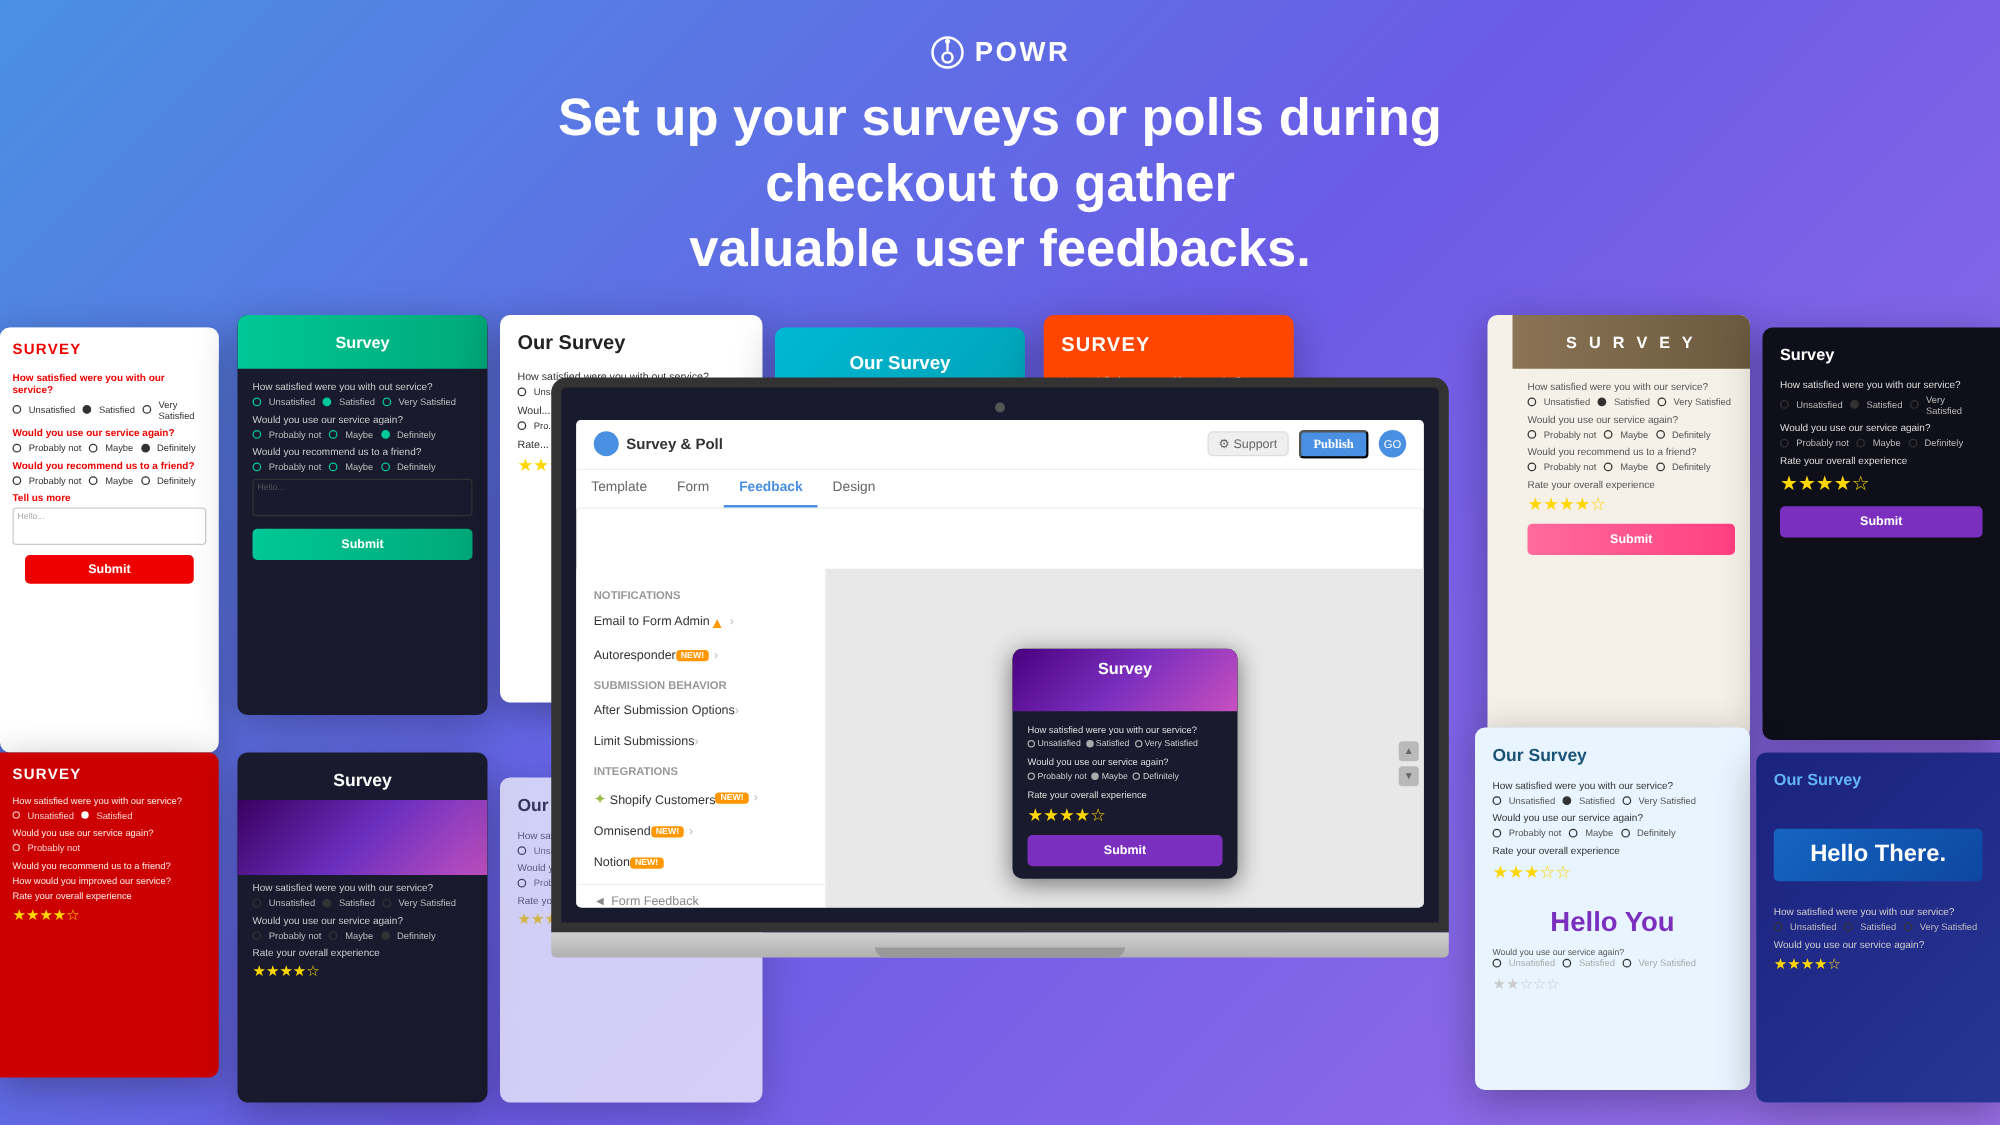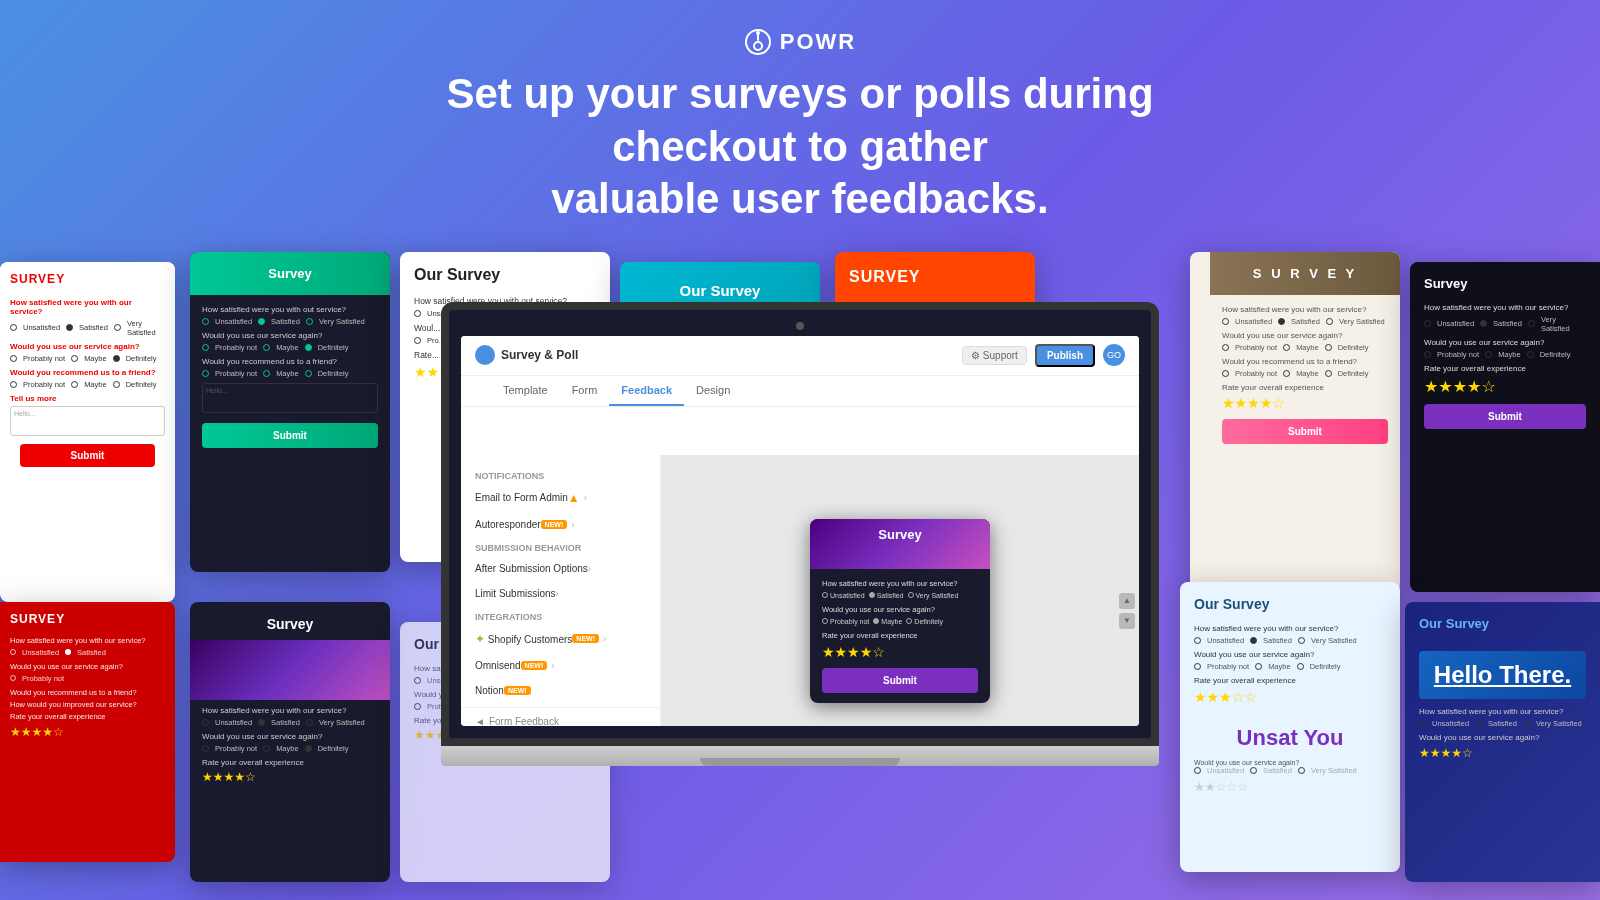"Publish" .app-publish-btn { font-family: none -> Liberation Serif, serif }
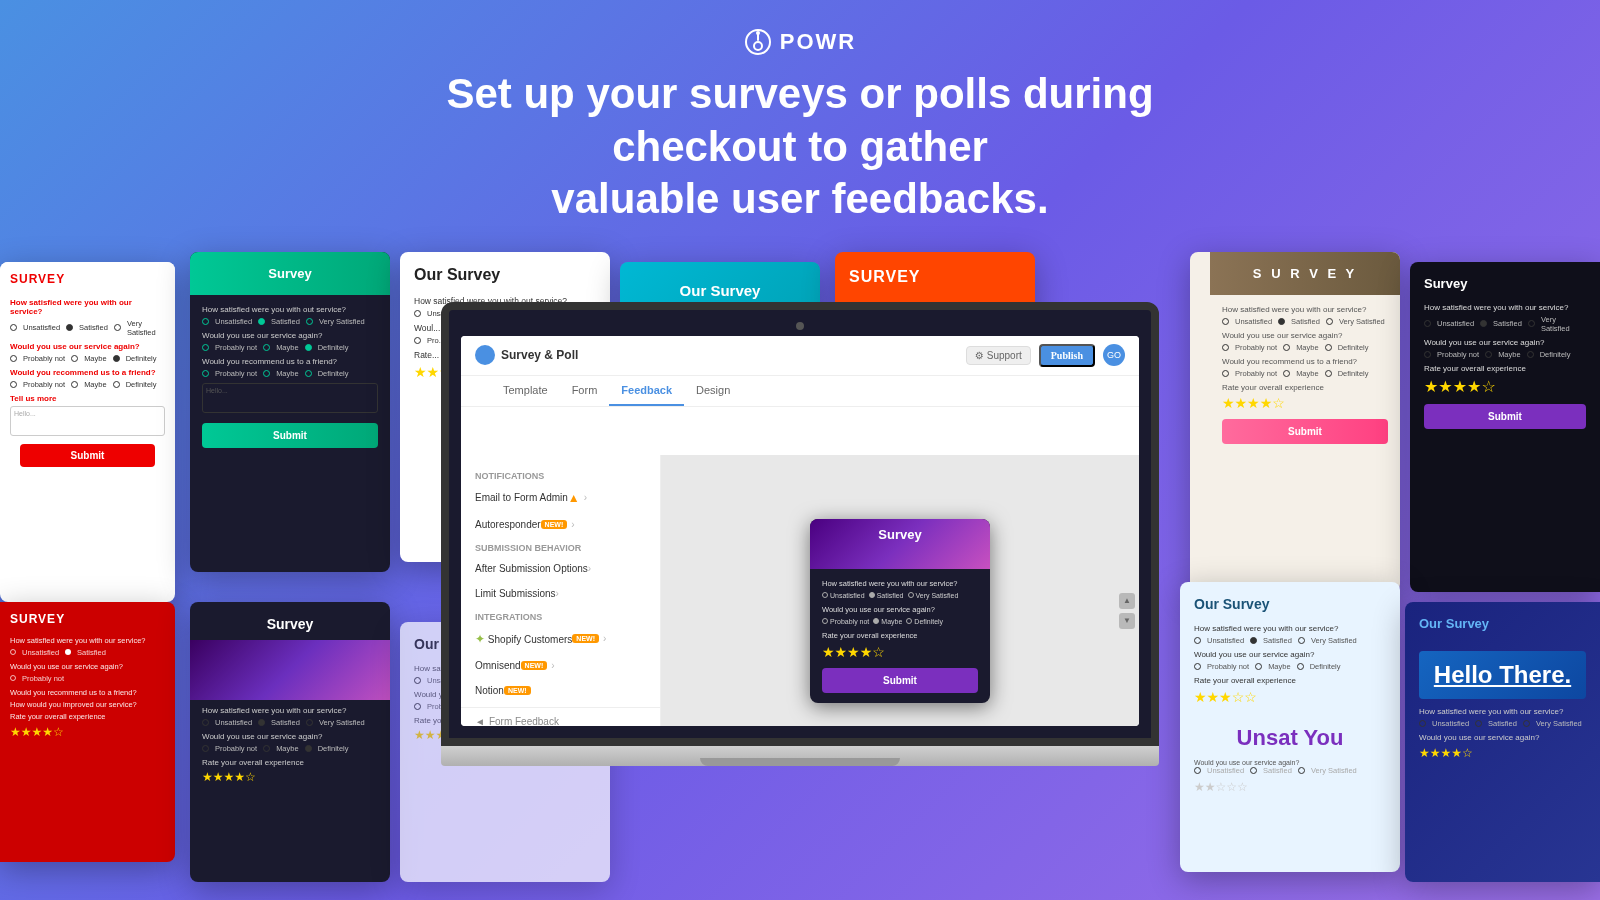"Template" .app-tabs { padding: 0 30px -> 0 0 }
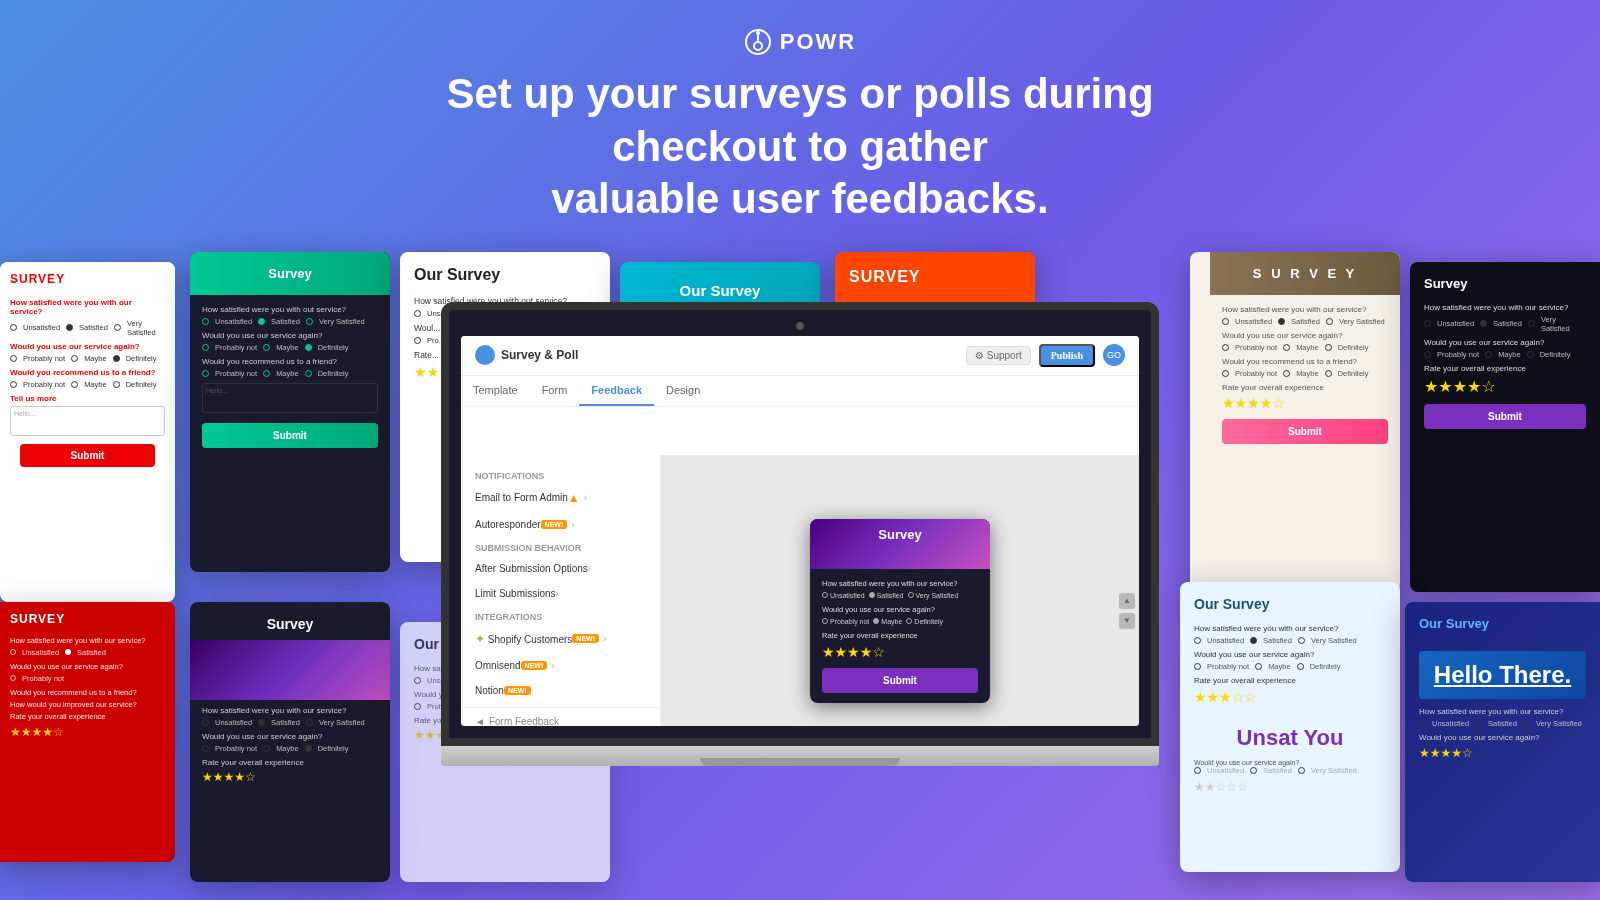"Hello There." .card-12 .hello { font-size: 24px -> 19px; margin: 8px 0 -> 20px 0; text-decoration: underline -> none }
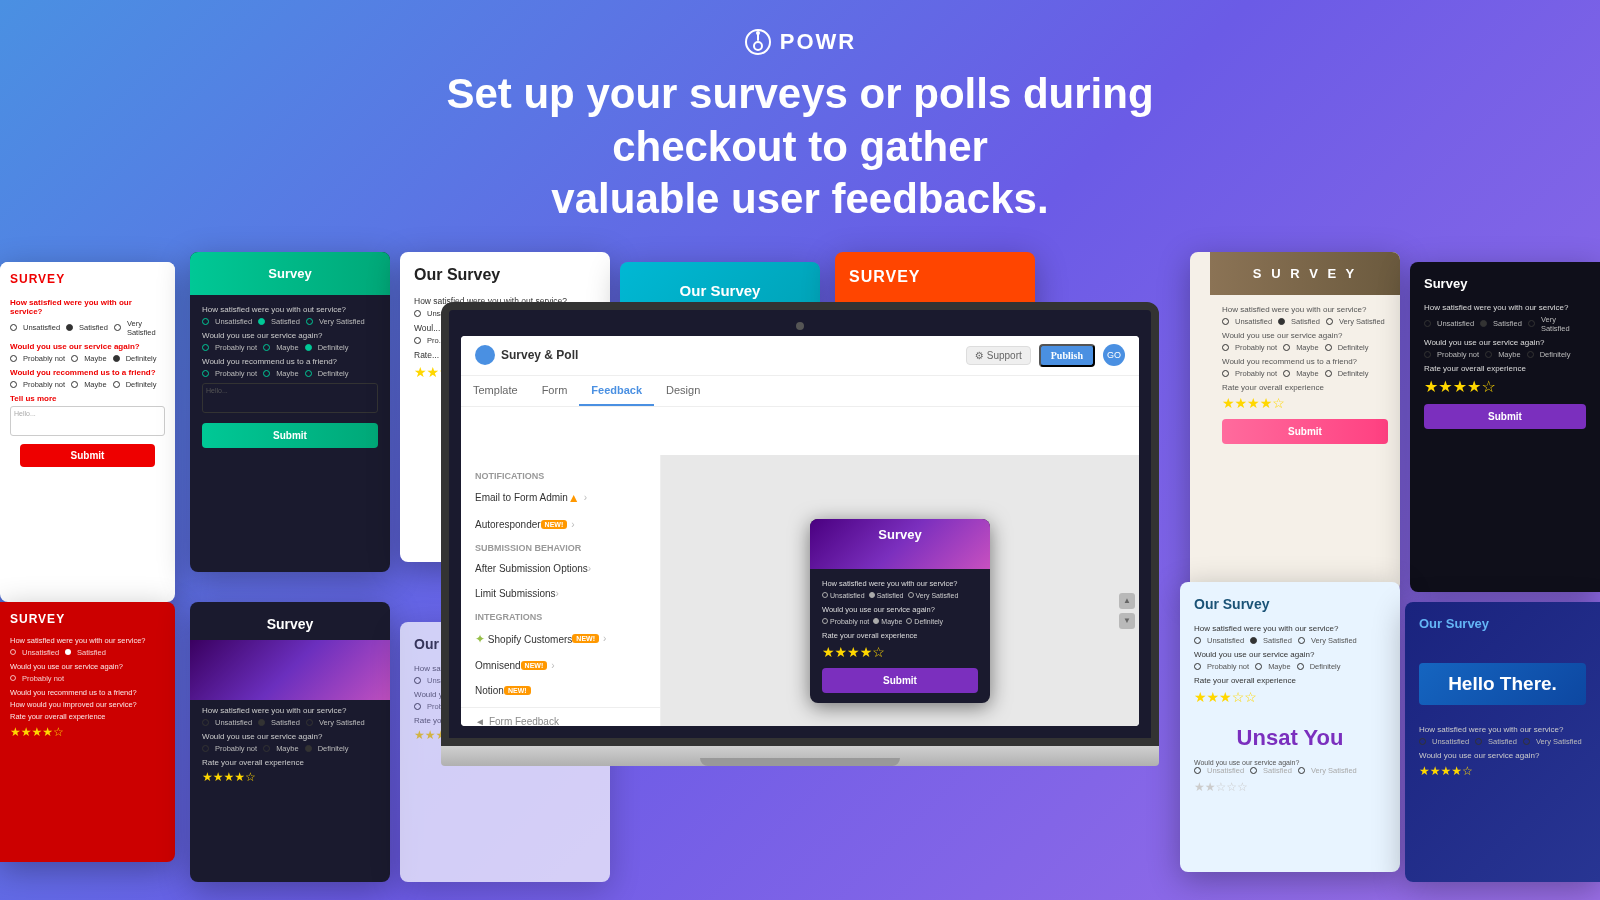"Unsat You" div.thanks { text: Unsat -> Hello }
